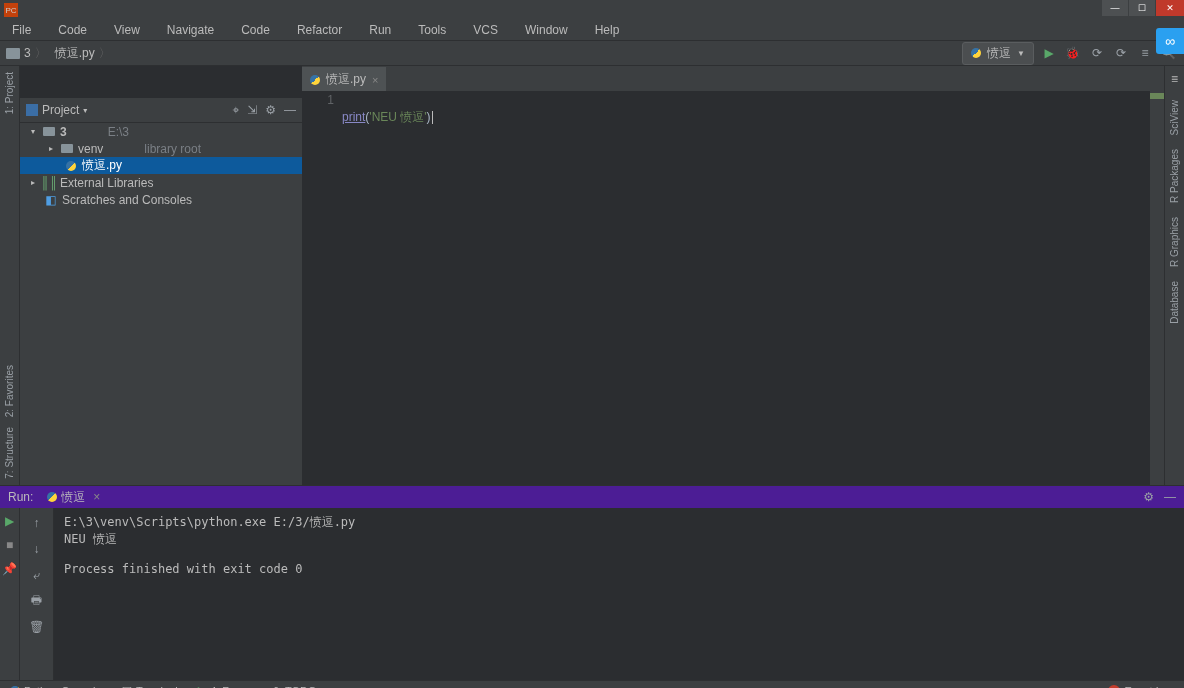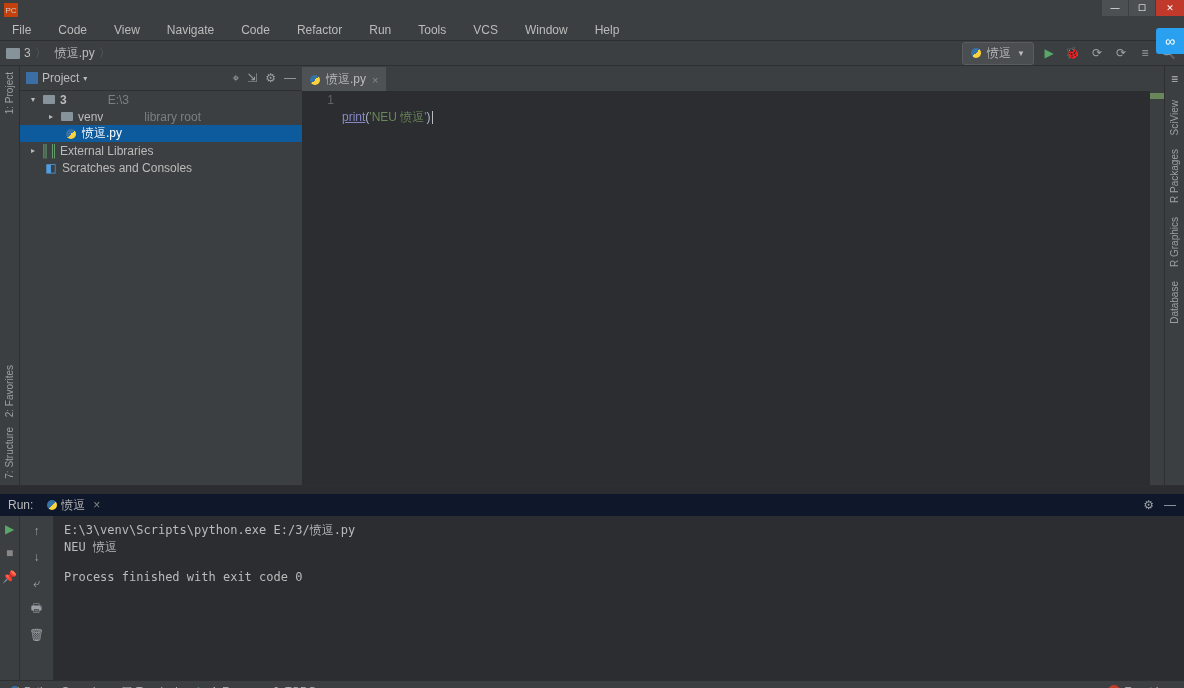"Project" .proj-panel { margin-top: none -> 32px }
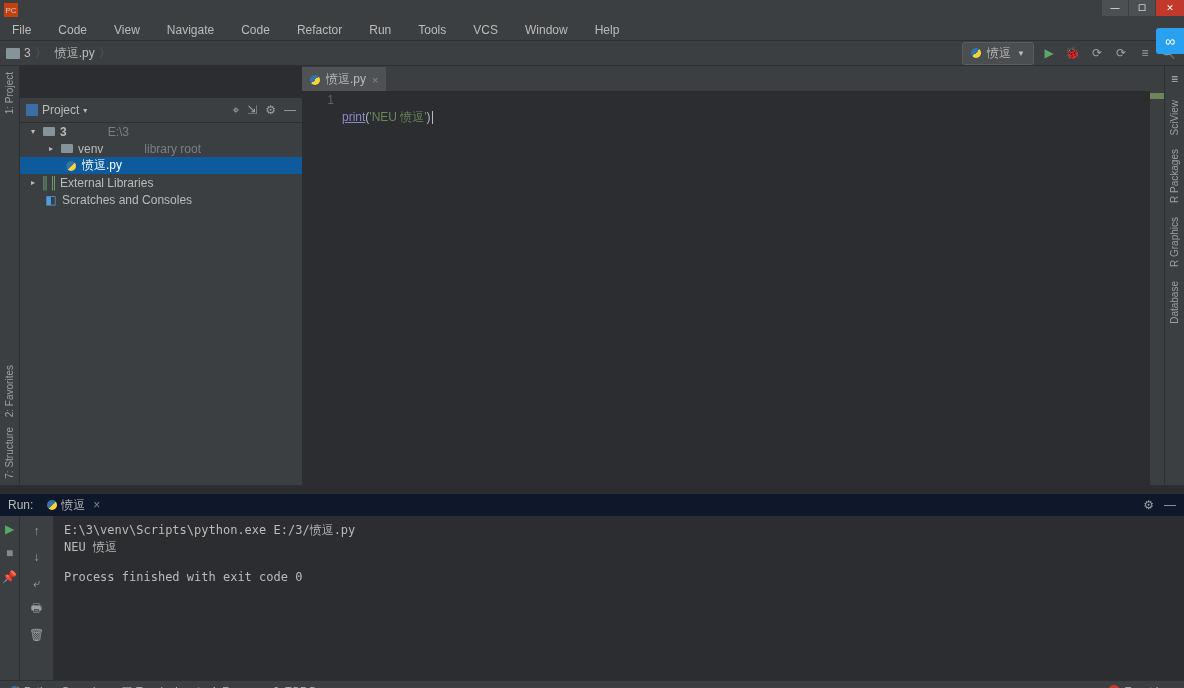"Run:" .run-header { background: #0f172a -> #4c1d95; margin-top: 8px -> none }
